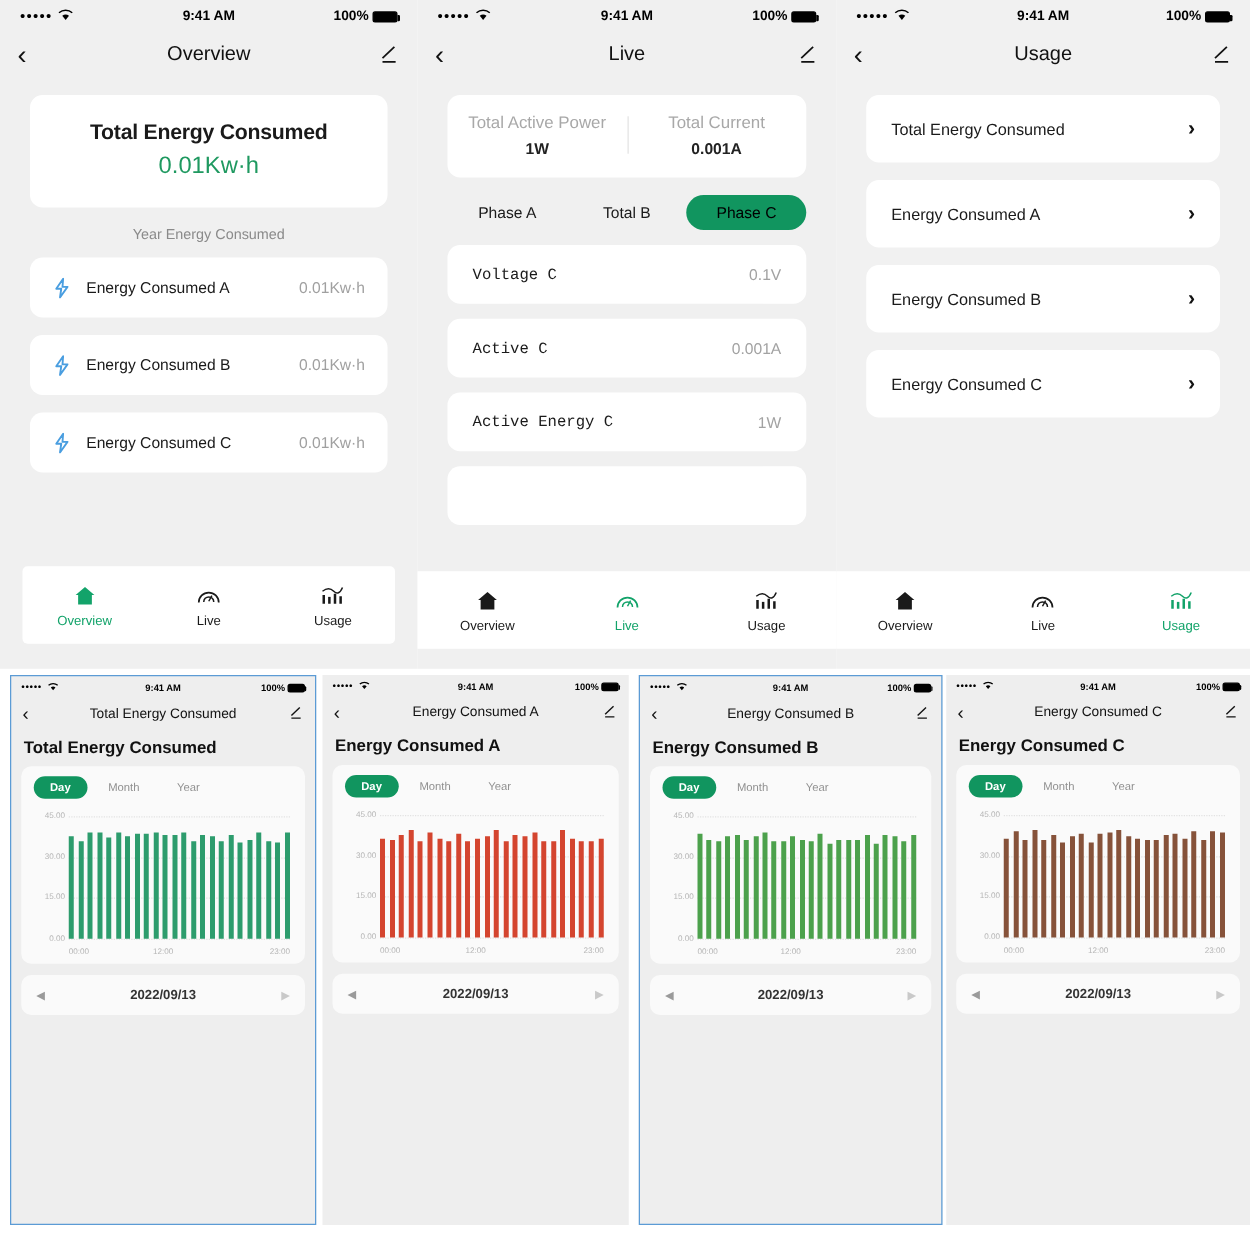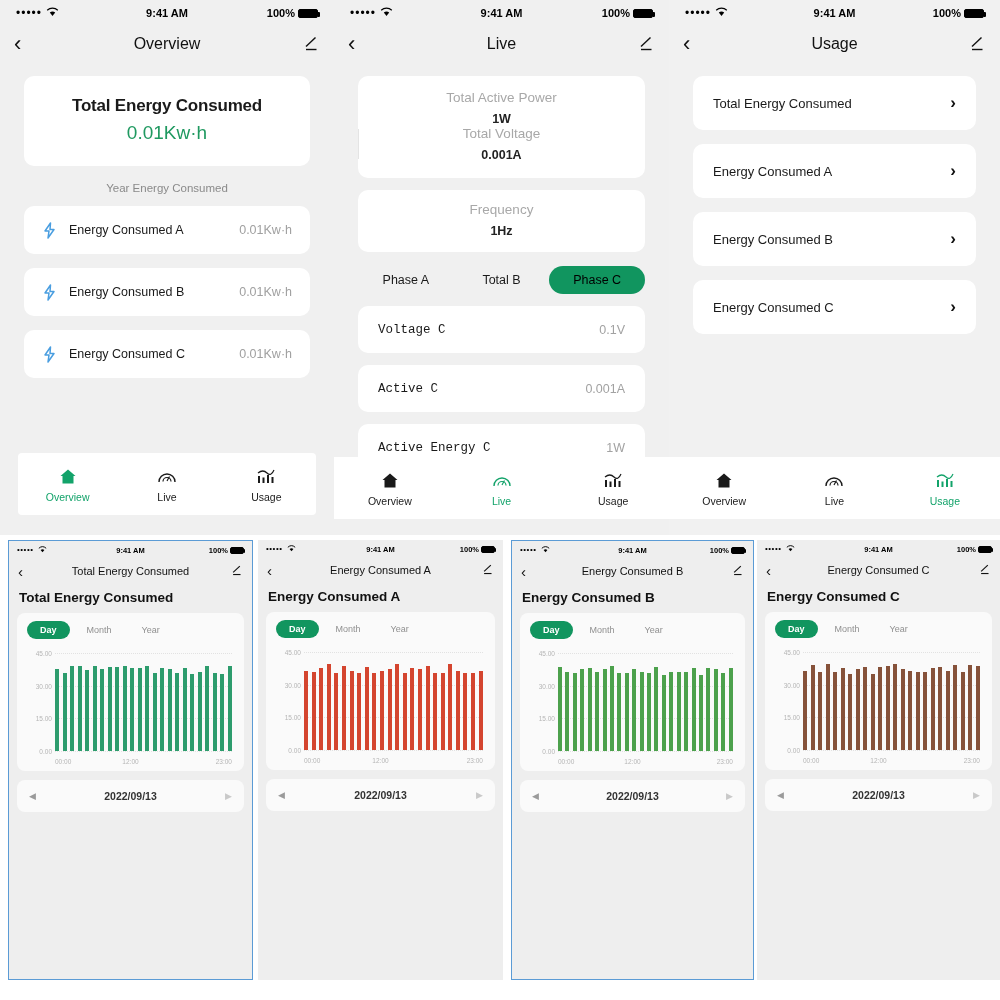"Total Active Power" .live-card { flex-direction: column -> none }
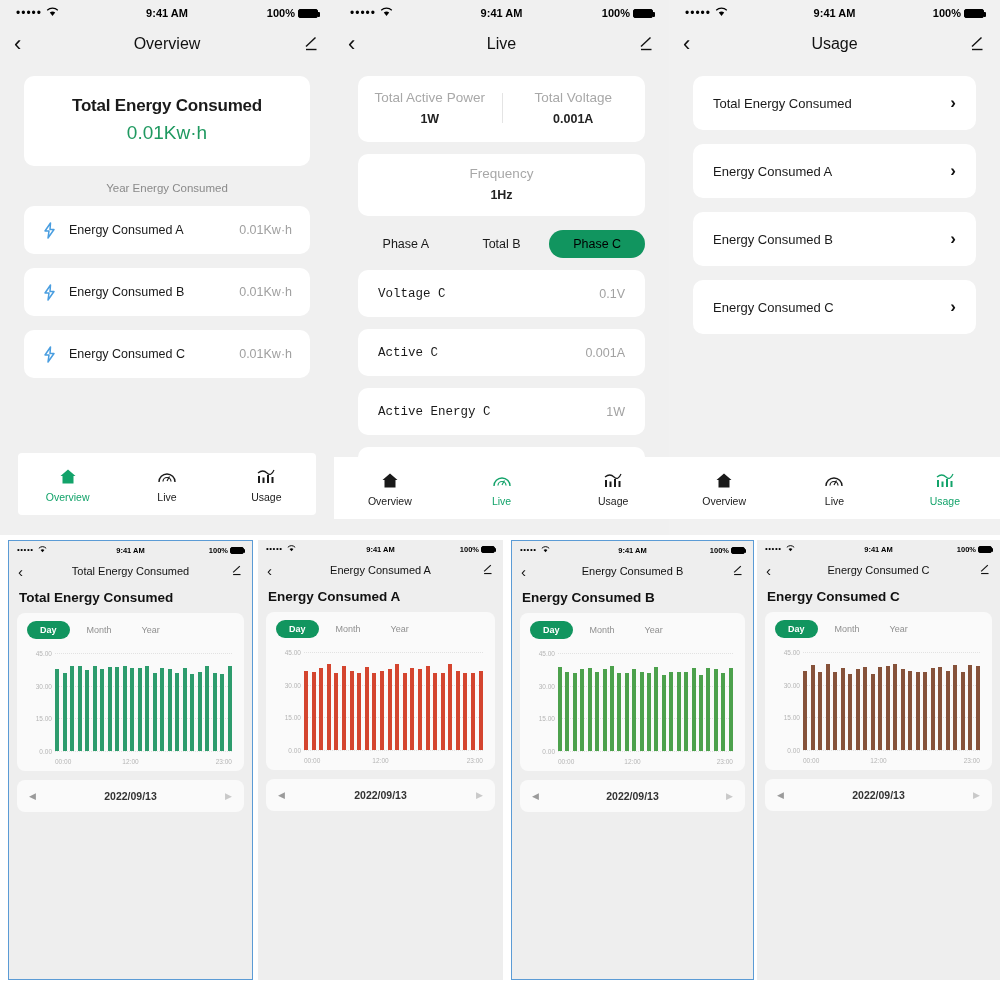"Total Voltage" div.live-k { text: Voltage -> Current }
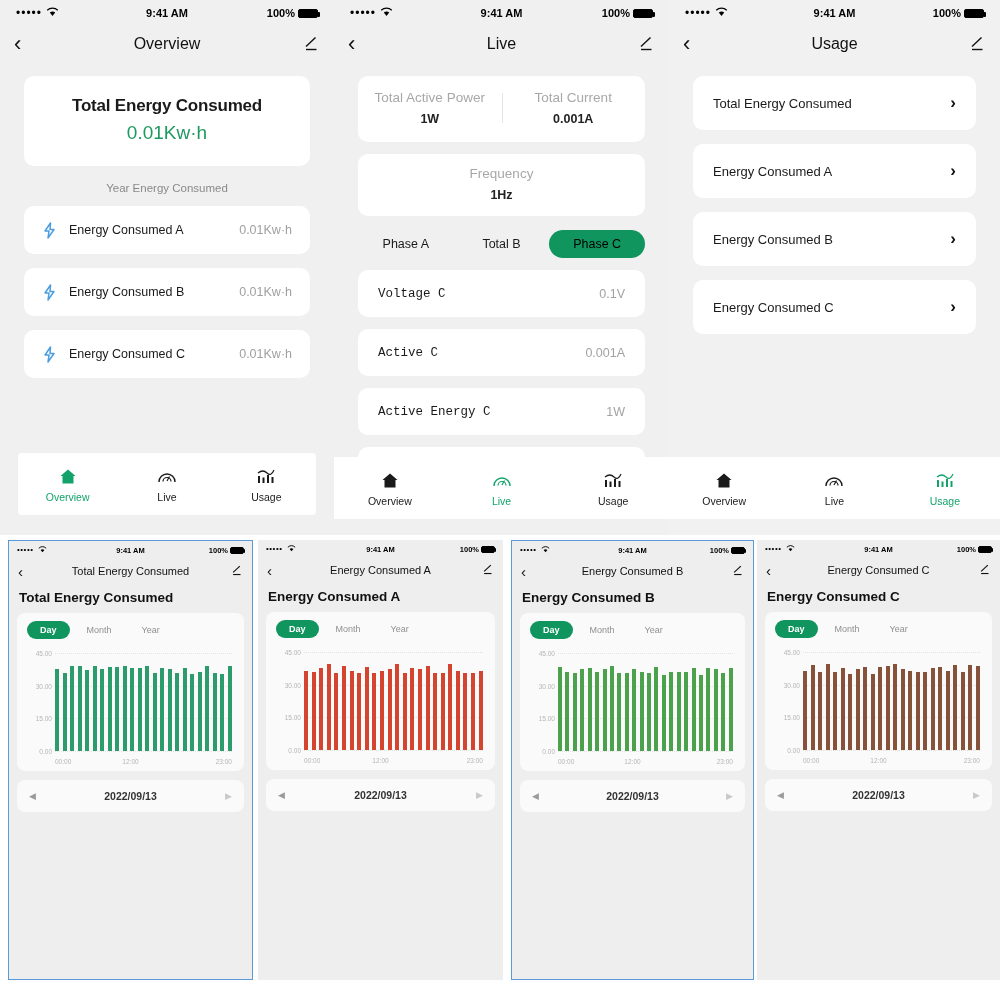"Frequency" div.freq-card { html: <div> <div>Frequency</div> <div>1Hz</div> </div> -> none }
